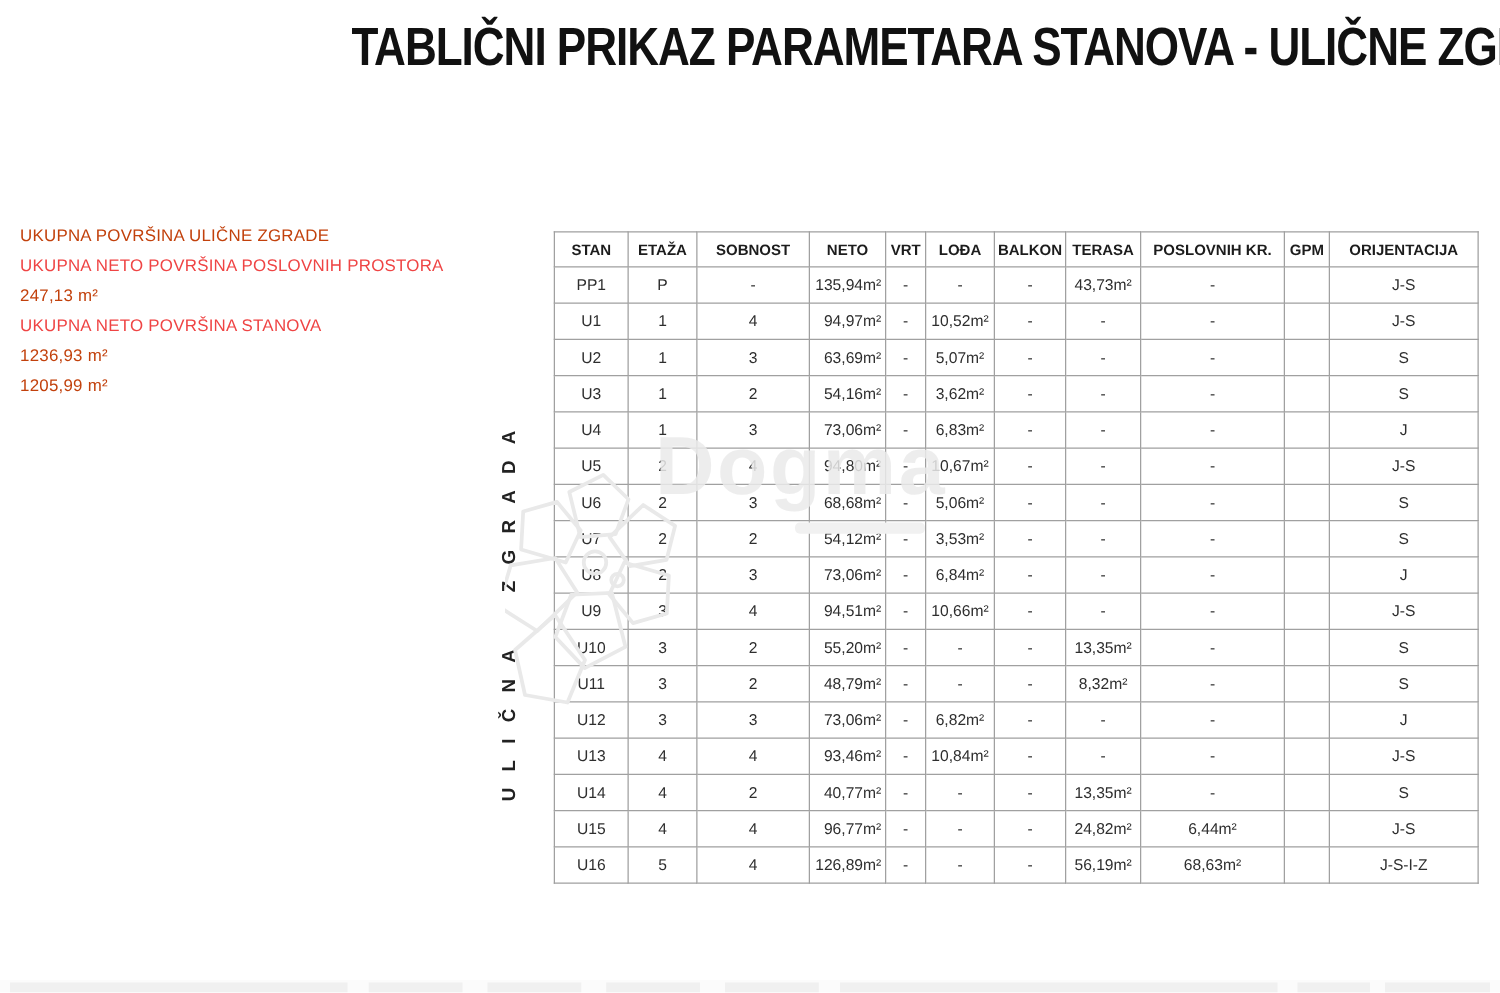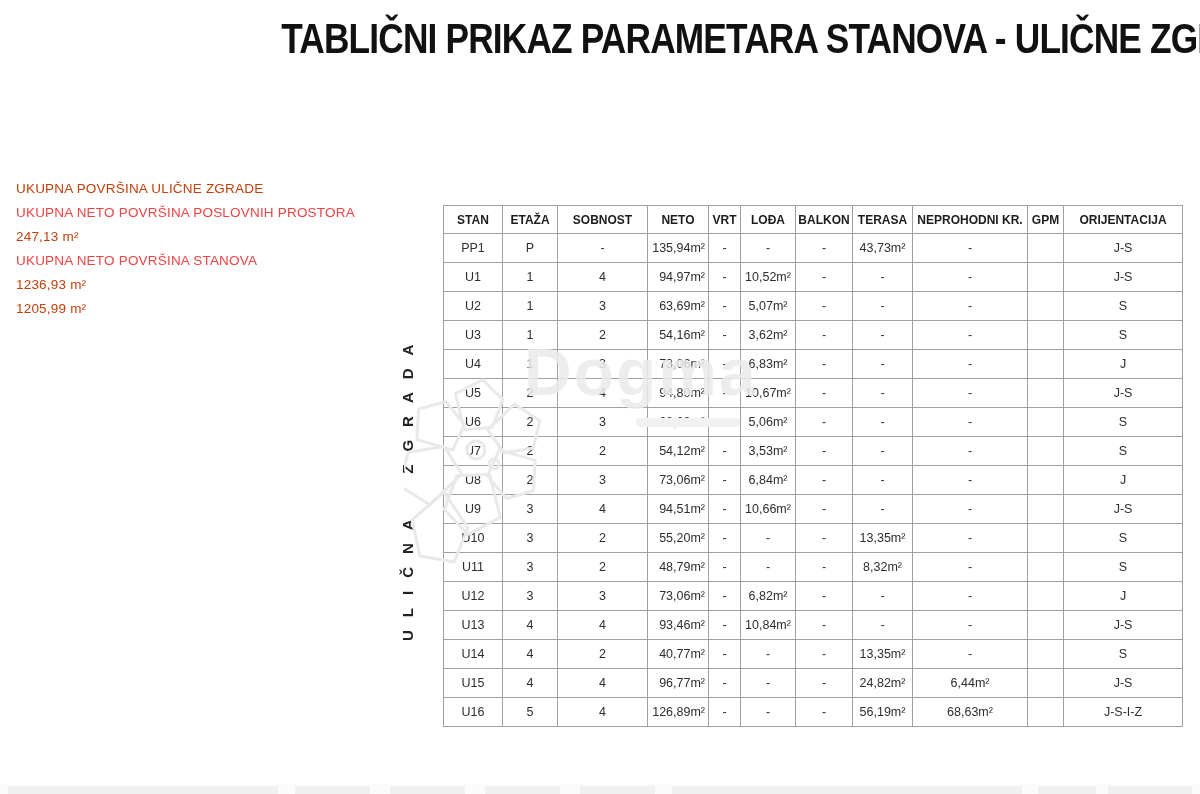"STAN" .params-table { margin-top: 20px -> none }
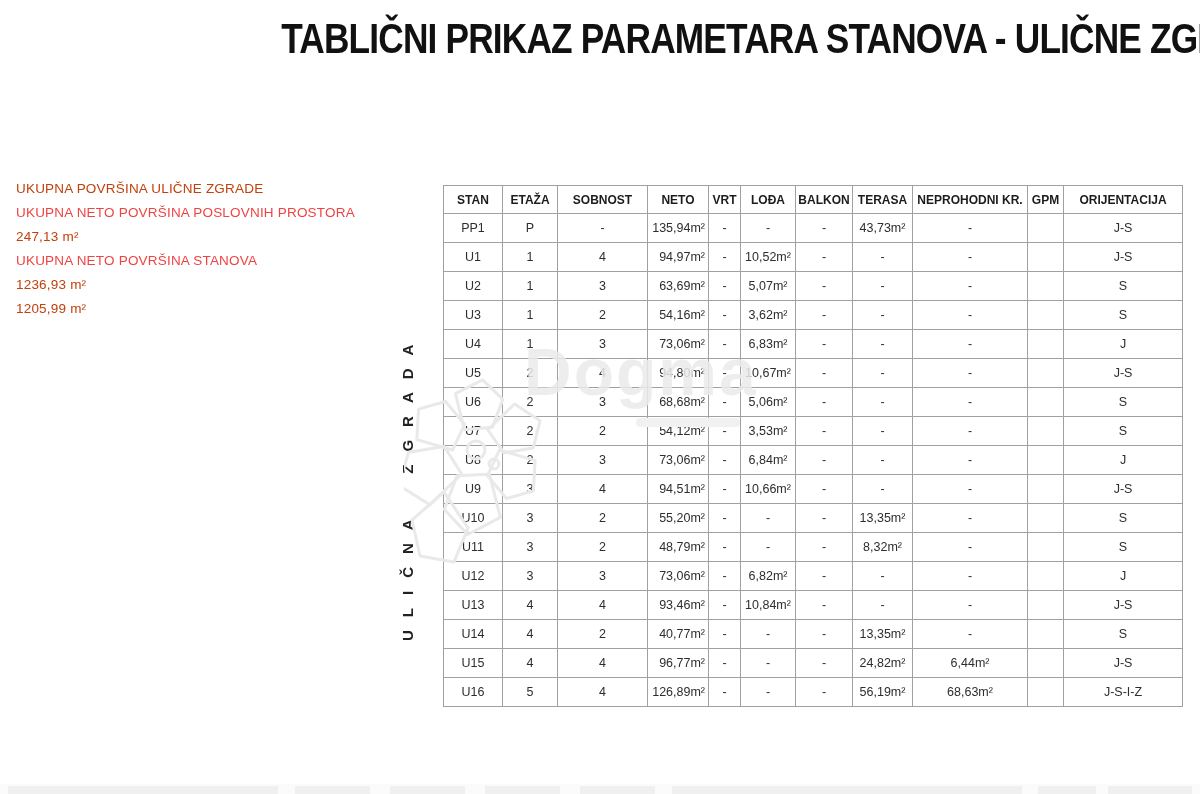"NEPROHODNI KR." th { text: NEPROHODNI -> POSLOVNIH }
